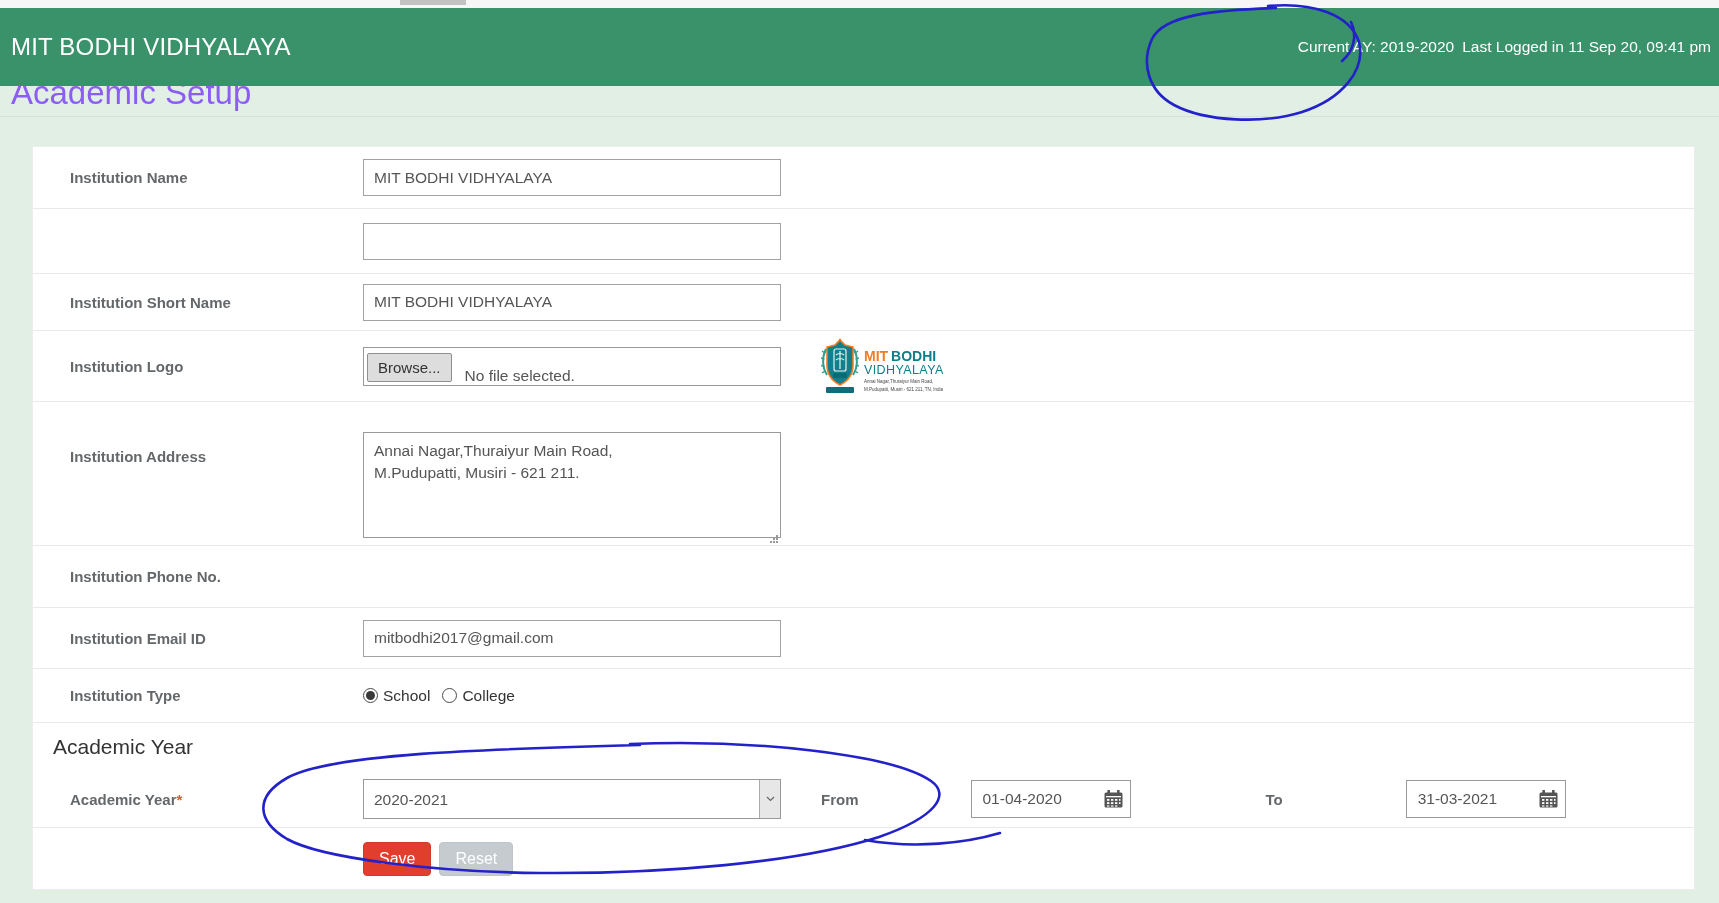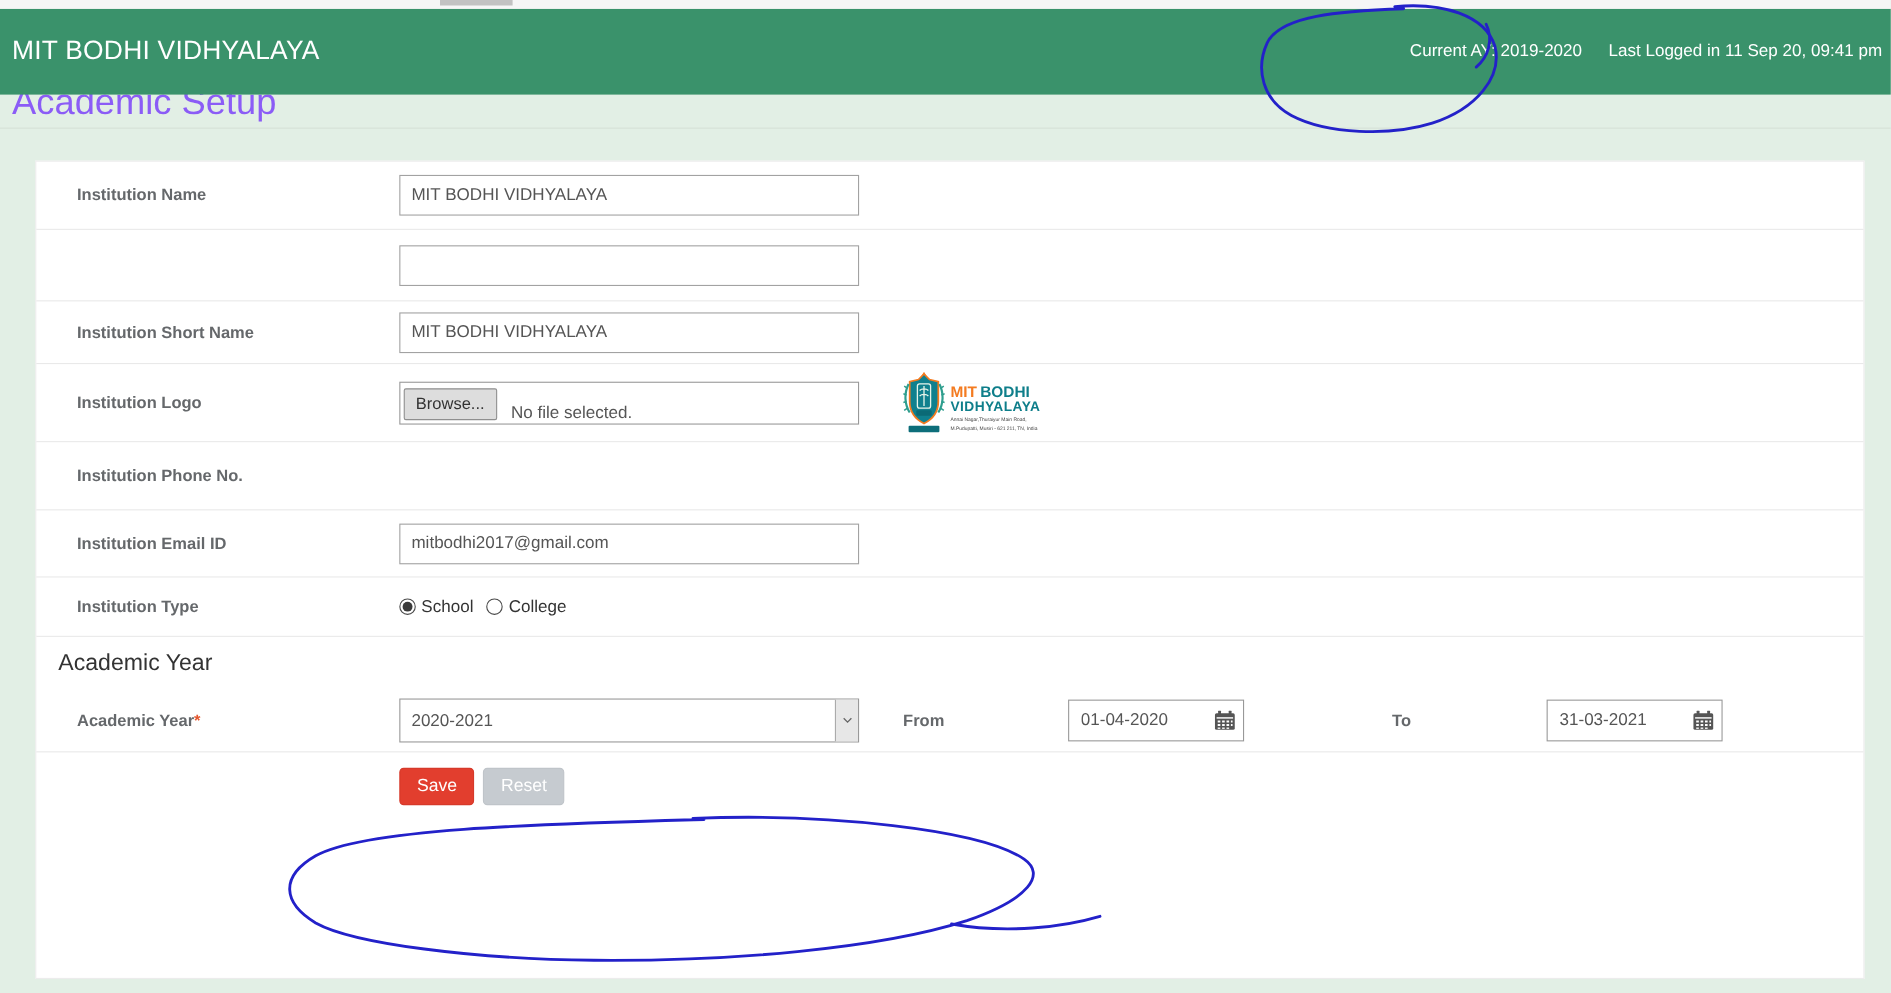"Current AY: 2019-2020" .nav-right { gap: 24px -> 8px }
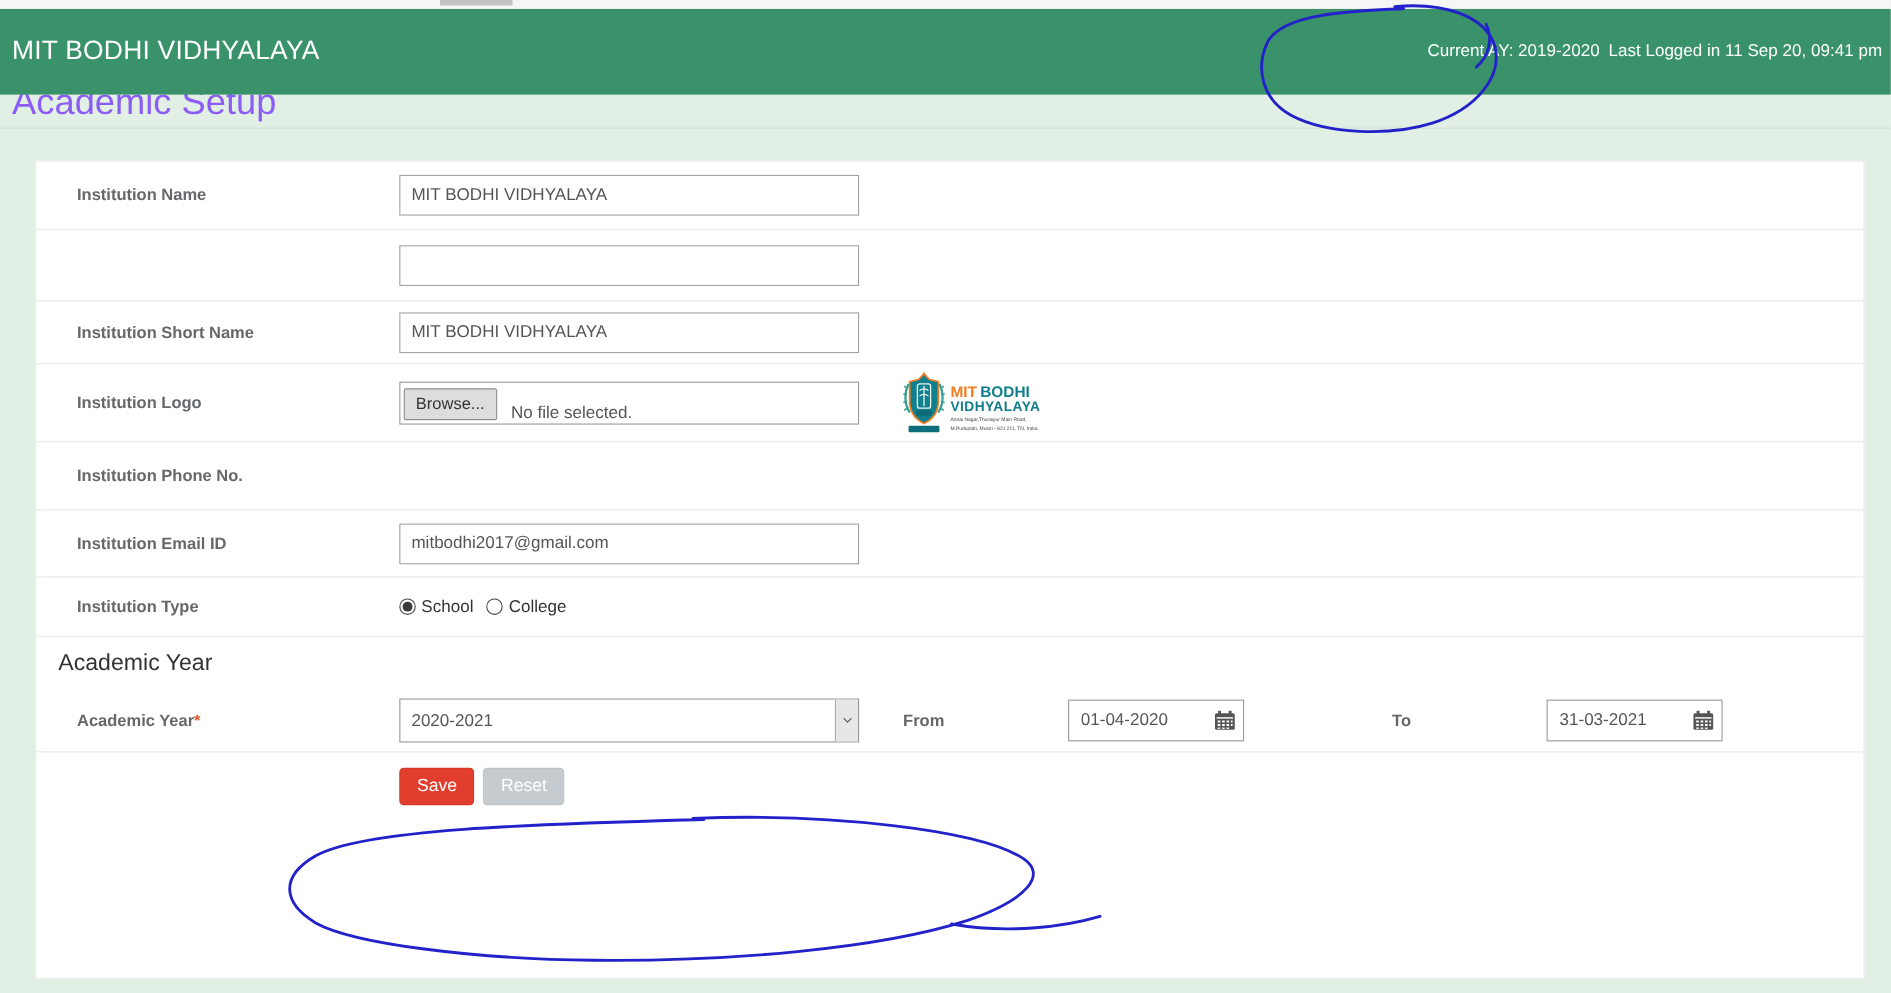"VIDHYALAYA" .logo-l2 { font-weight: bold -> normal }
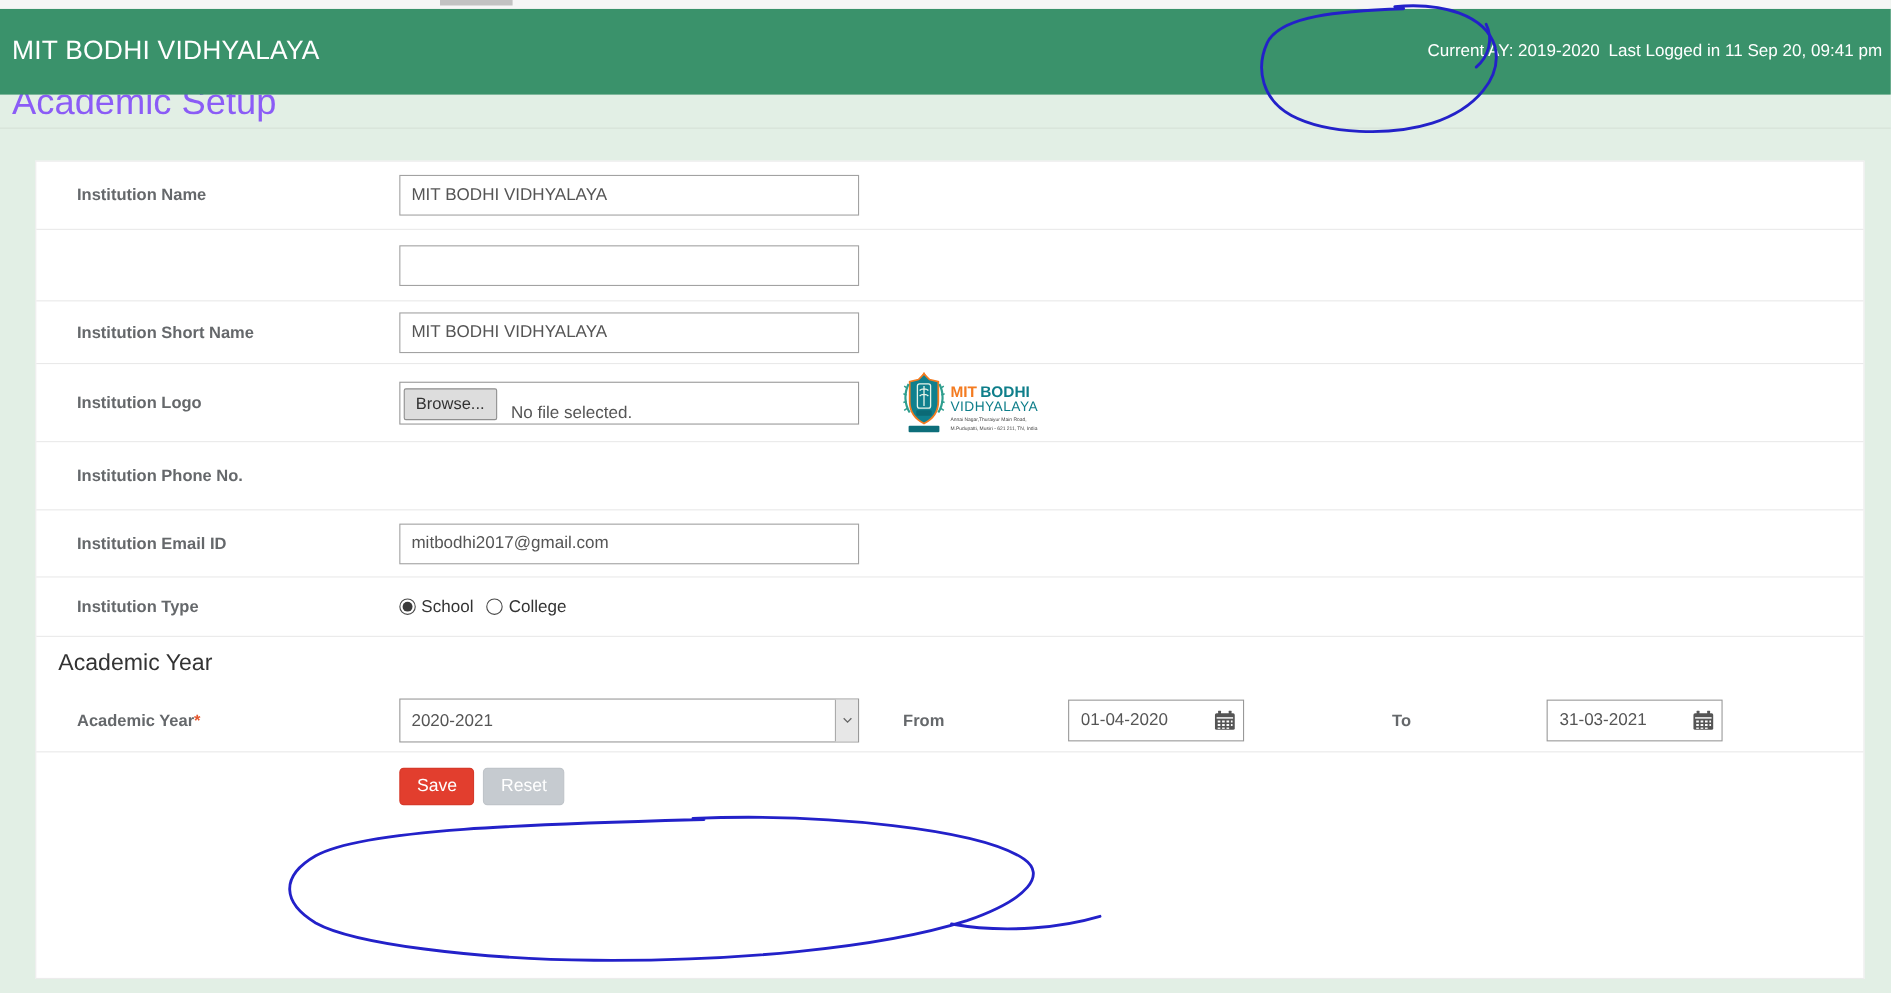"Institution Address" div.frow { html: none -> <div> <div>Institution Address</div> <div> <span> <textarea>Annai Nagar,Thuraiyur Main Road, M.Pudupatti, Musiri - 621 211.</textarea> </span> </div> </div> }
